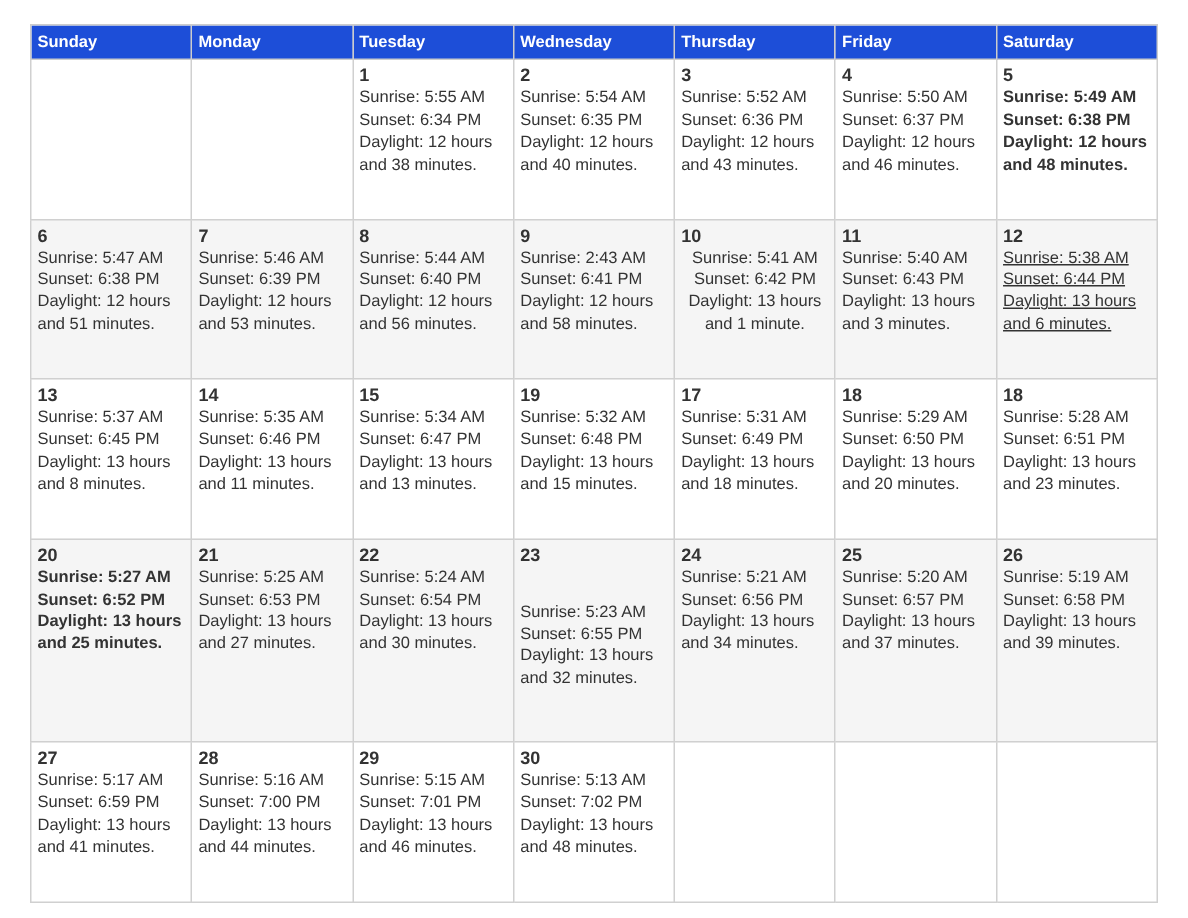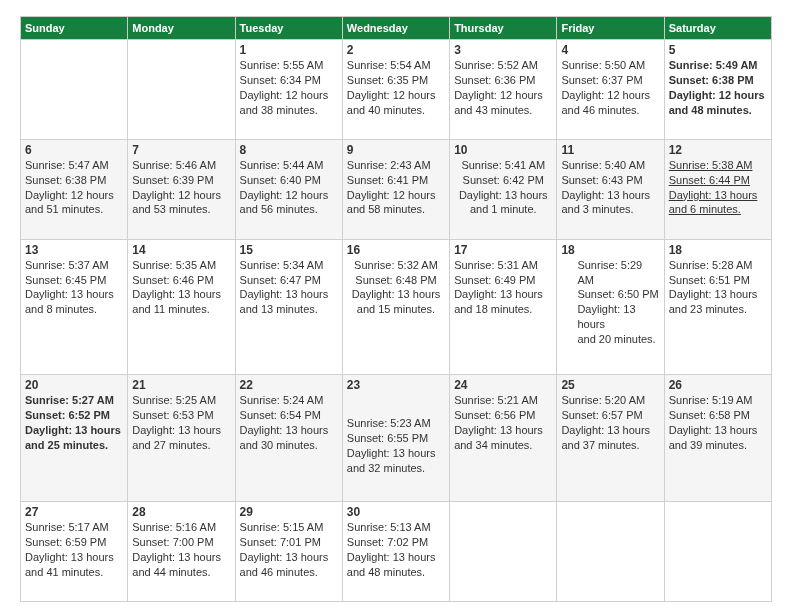"Sunday" .calendar th { background: #15803d -> #1d4ed8 }
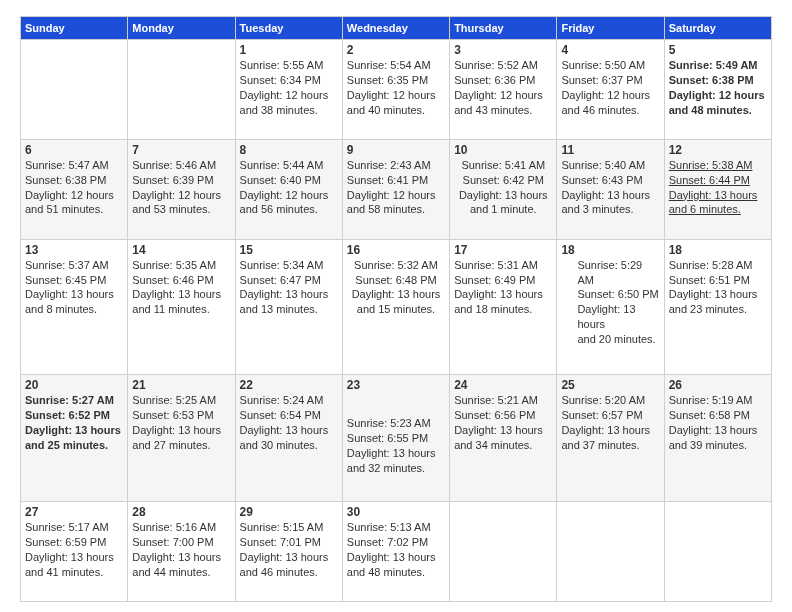"16" span.day-number { text: 16 -> 19 }
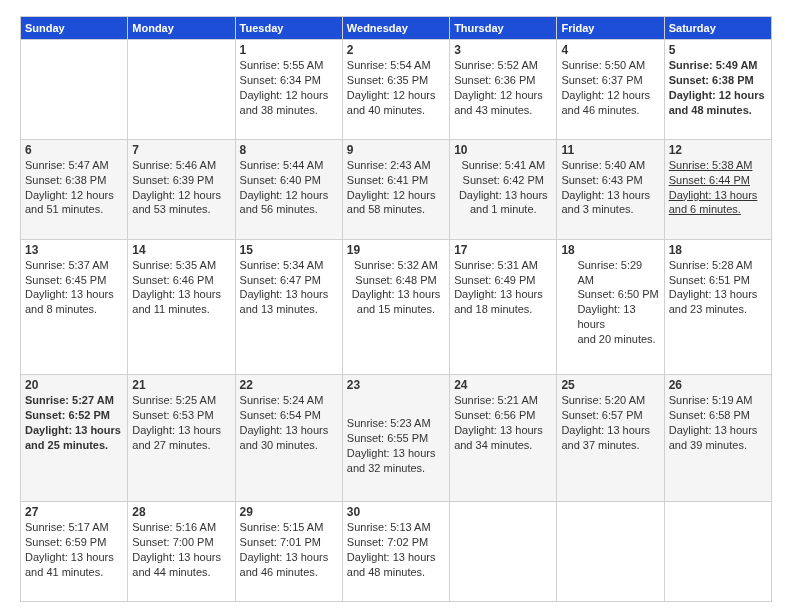"Sunrise: 5:32 AM" div.day-info { text-align: center -> none }
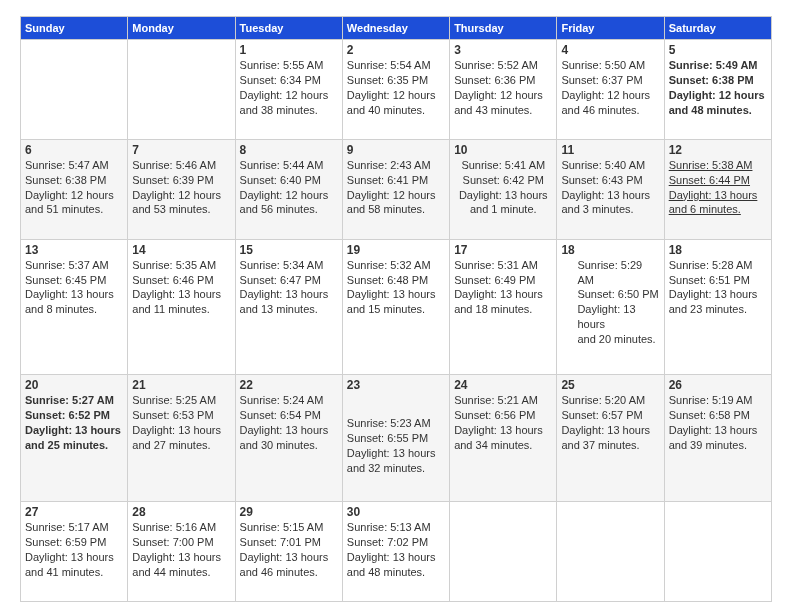"Sunrise: 5:29 AM" div.day-info { margin-left: 16px -> none }
